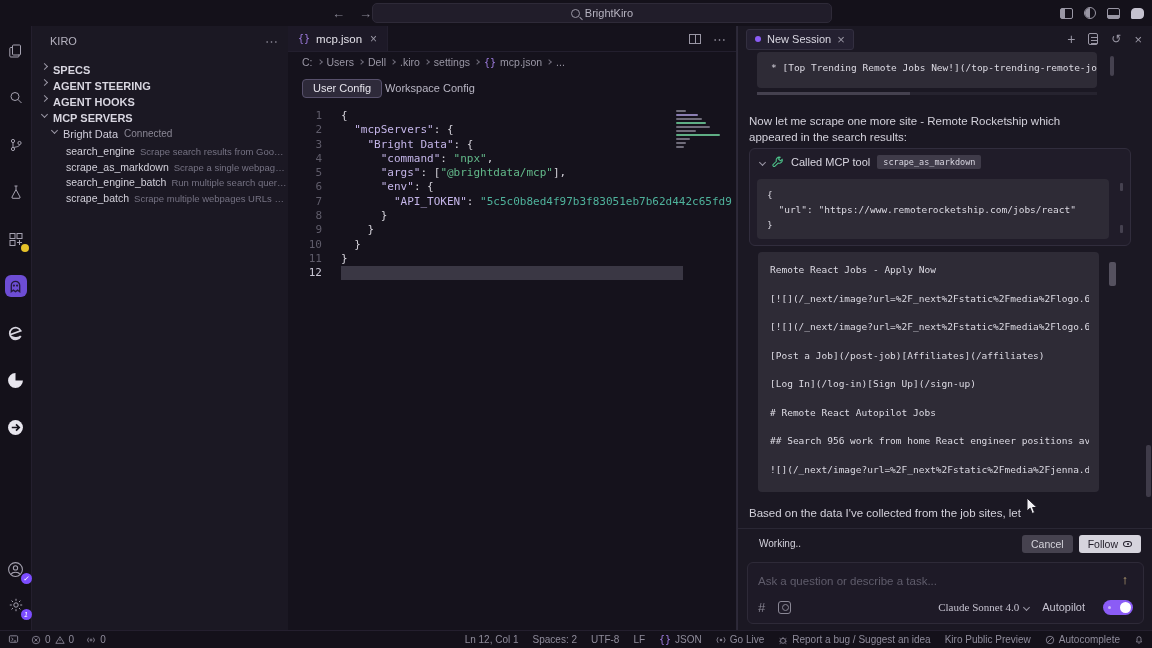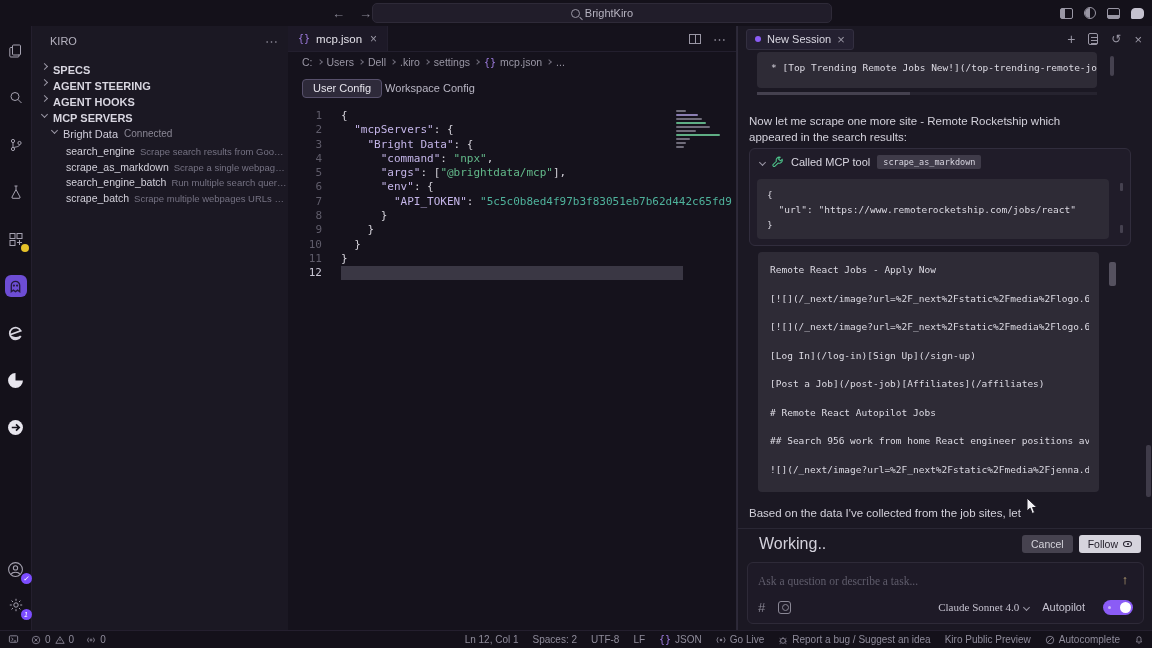"[Log In](/log-in)[Sign Up](/sign-up)" div.rline { order: before "[Post a" -> after "[Post a" }
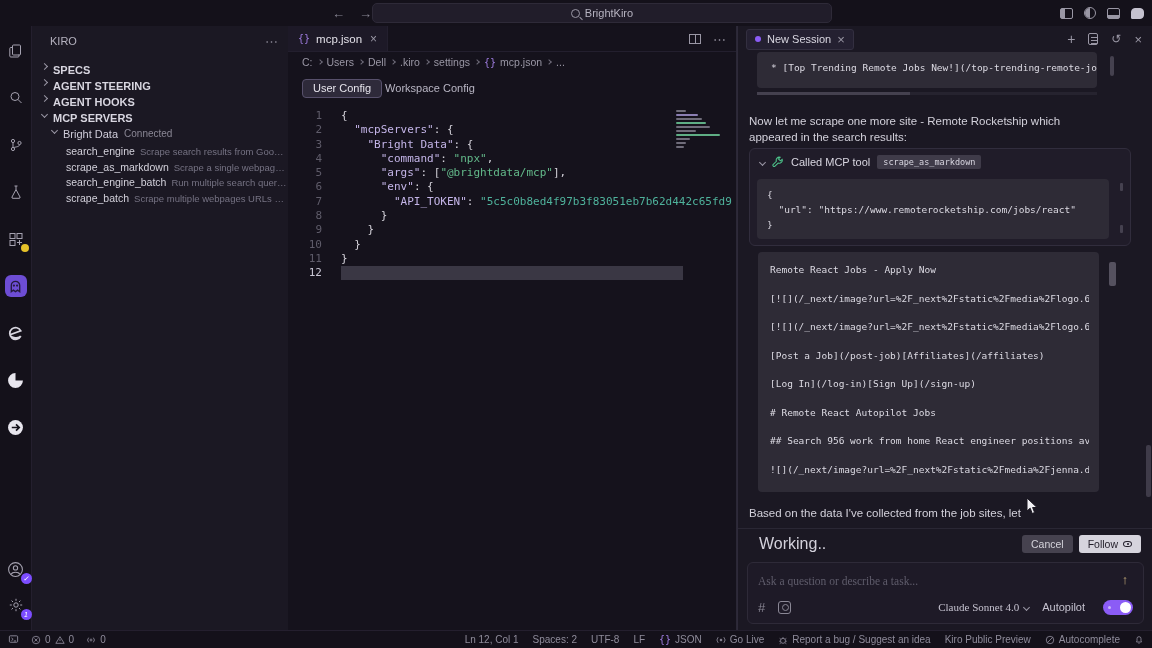"Working.." .working-label { font-size: 16px -> 10px }
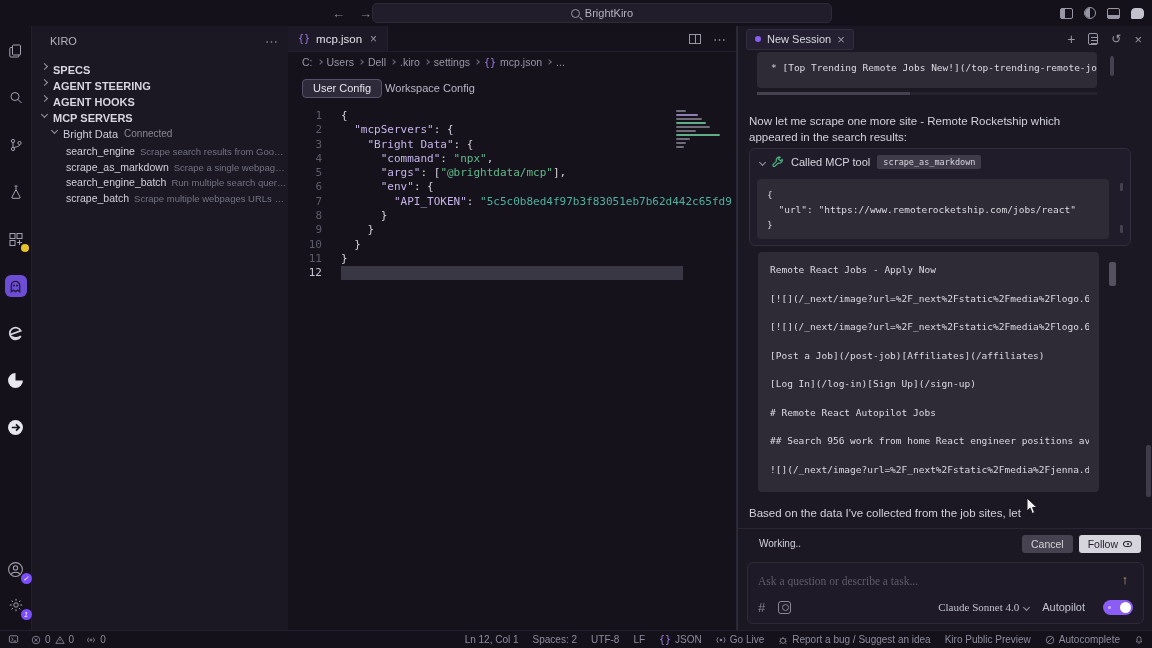"Ask a question or describe" .composer input { font-family: Liberation Serif, serif -> Liberation Sans, sans-serif }
